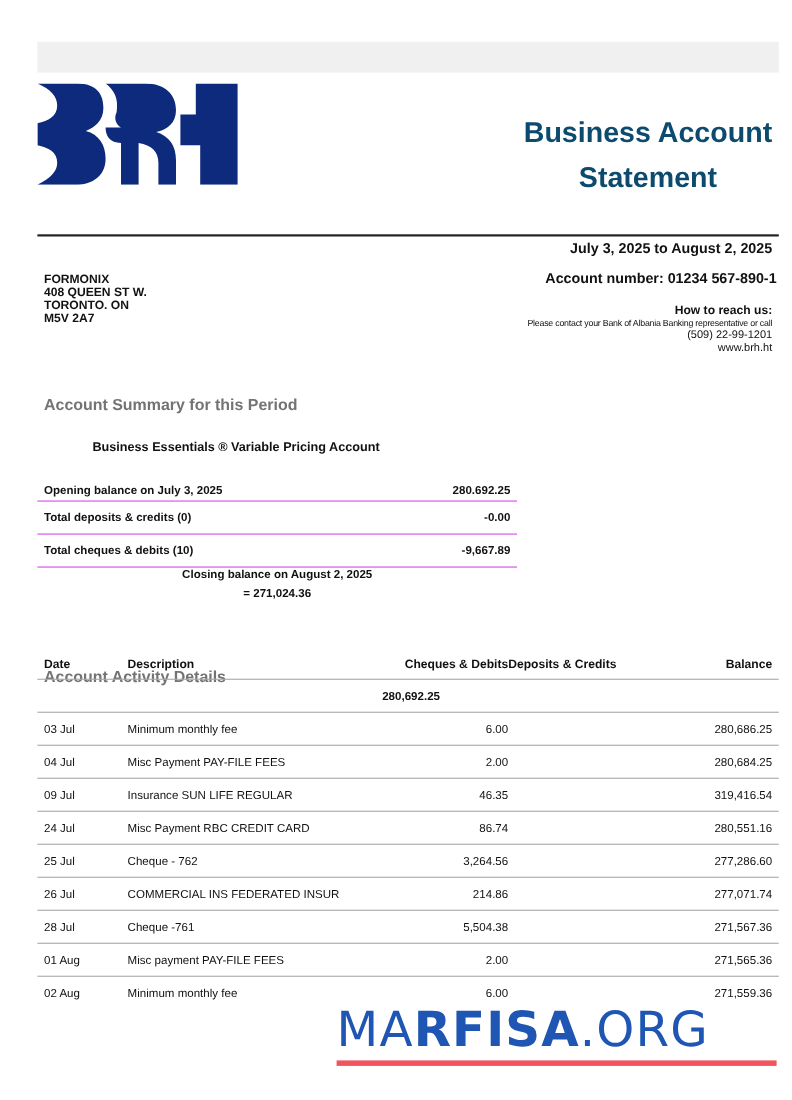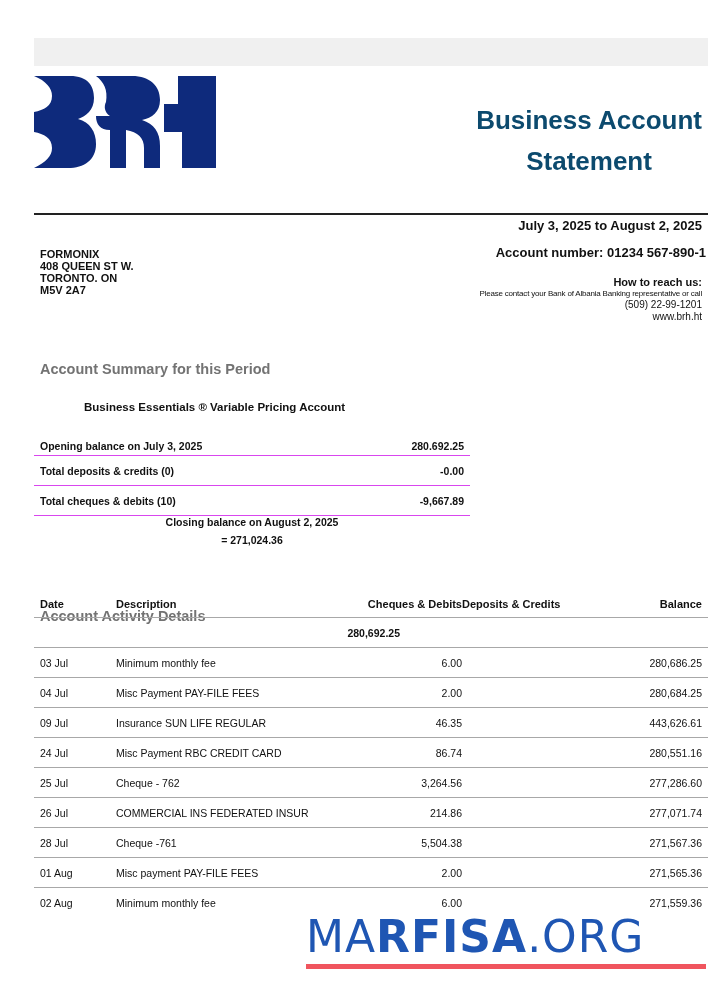"443,626.61" span.c-bal { text: 443,626.61 -> 319,416.54 }
